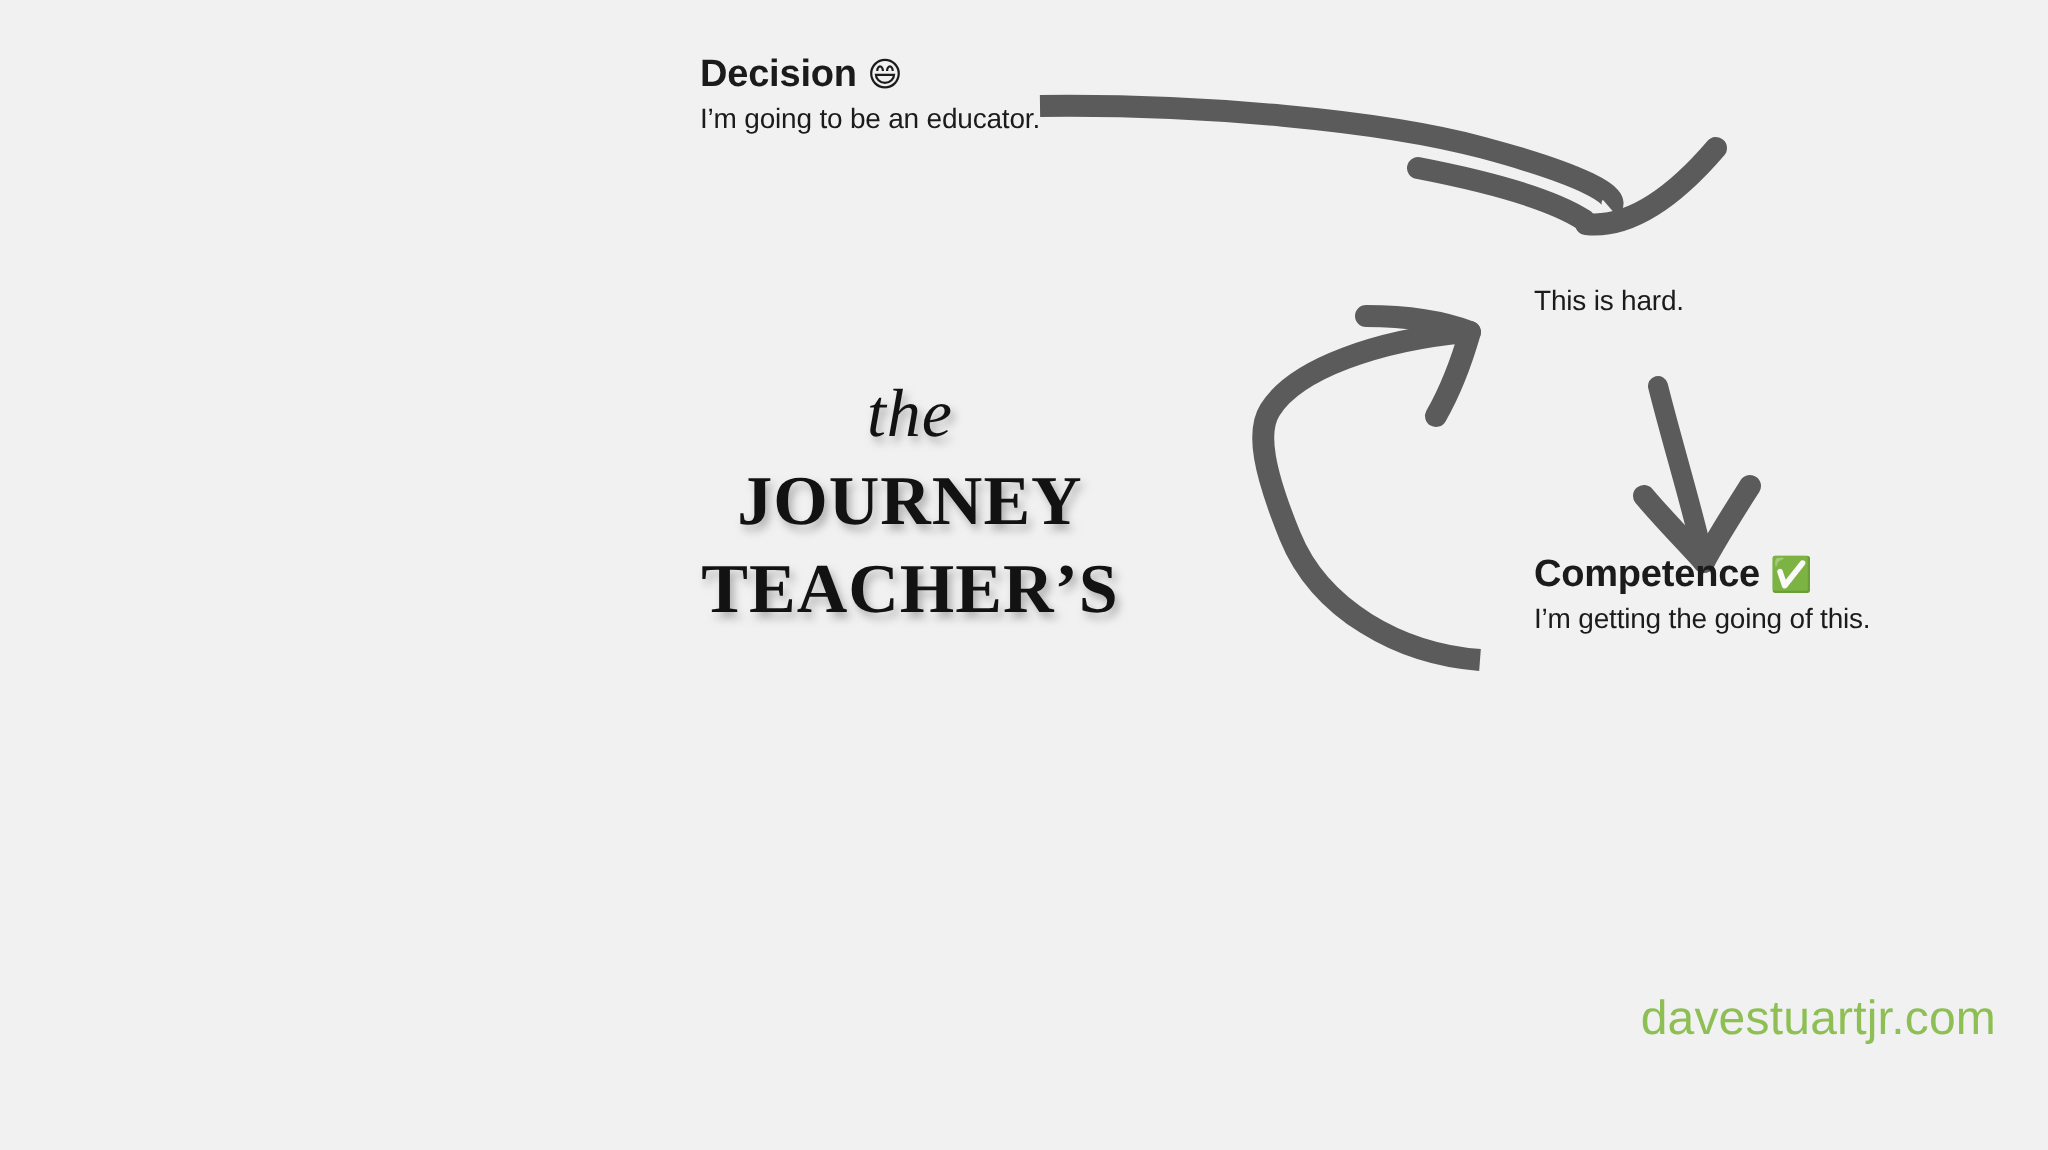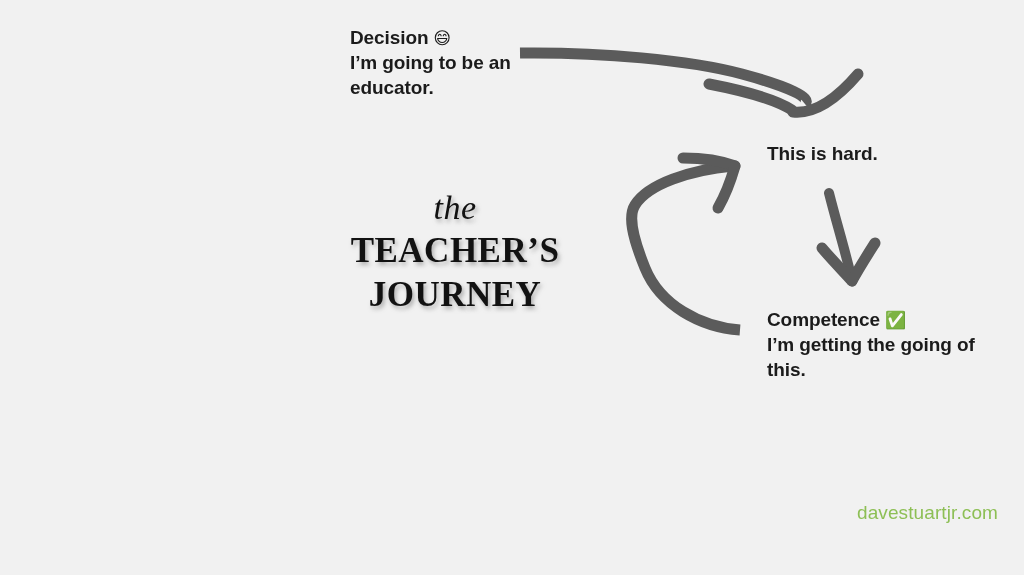"I’m going to be an" .note-body { font-size: 19px -> 14px; font-weight: bold -> normal }
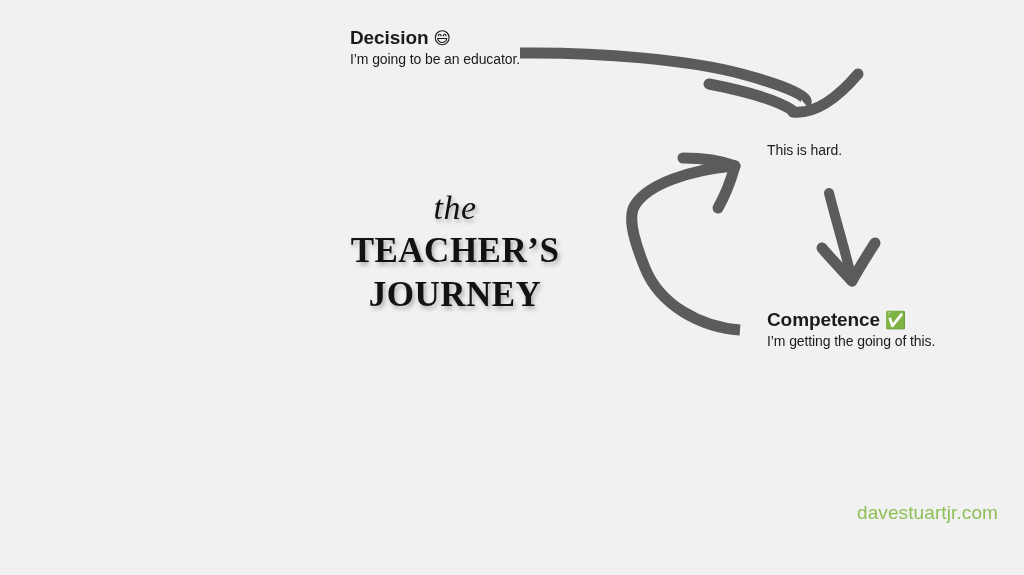"TEACHER’S" div { order: before "JOURNEY" -> after "JOURNEY" }
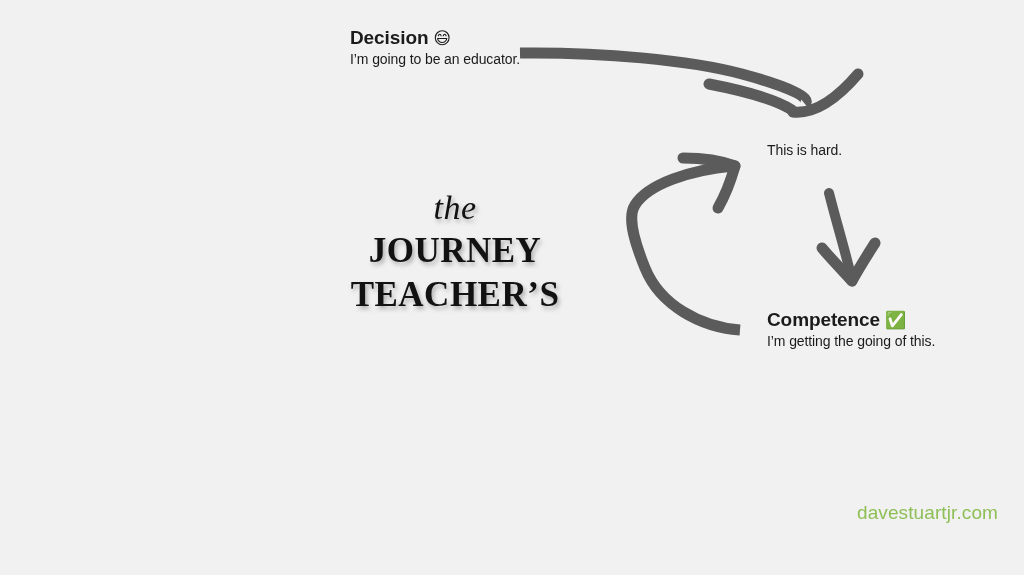"Competence ✅" #note-competence { margin-top: 32px -> none }
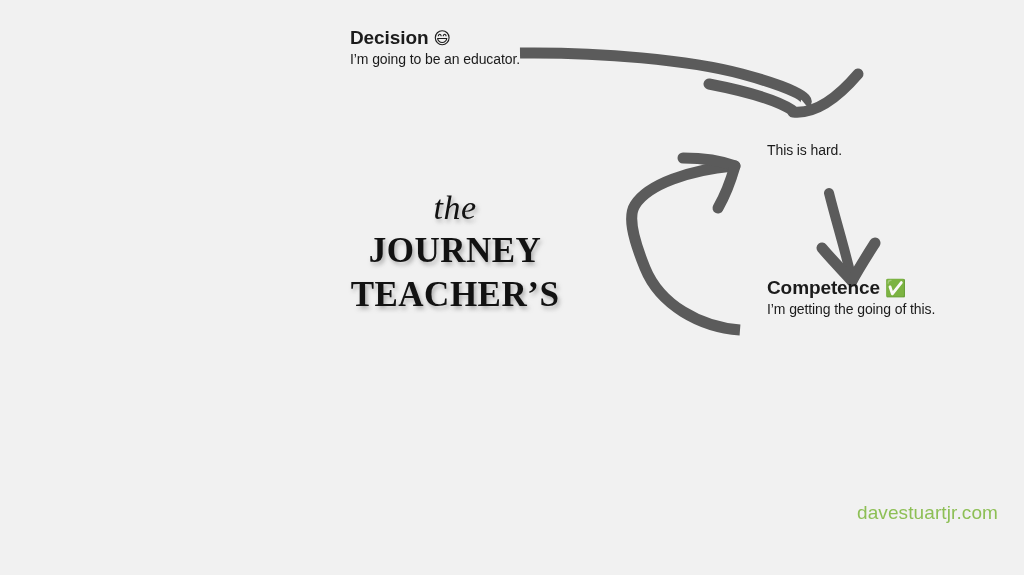"davestuartjr.com" #watermark { font-size: 19px -> 24px }
